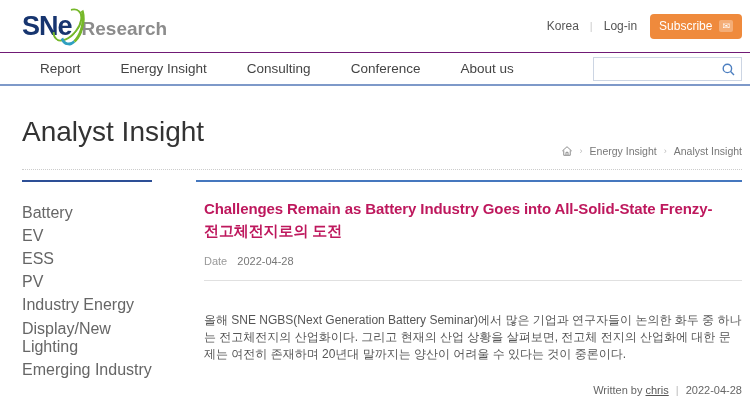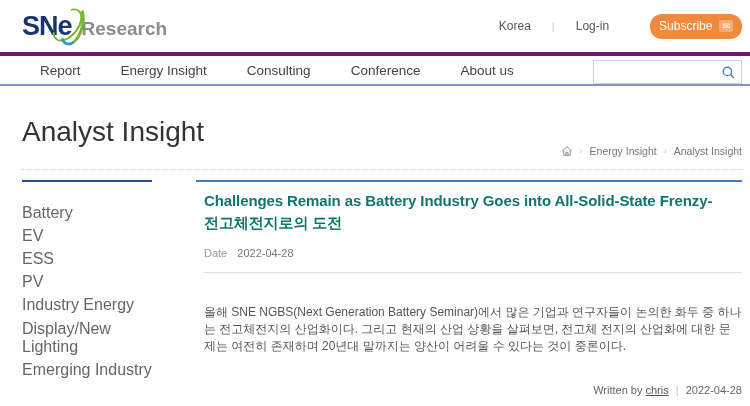"Korea" .top-right { gap: 21px -> 11px }
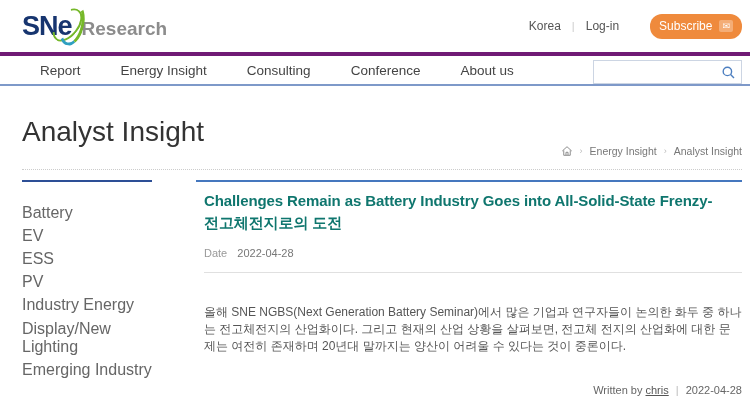"Subscribe" .subscribe-btn { border-radius: 12px -> 4px; margin-left: 20px -> 2px }
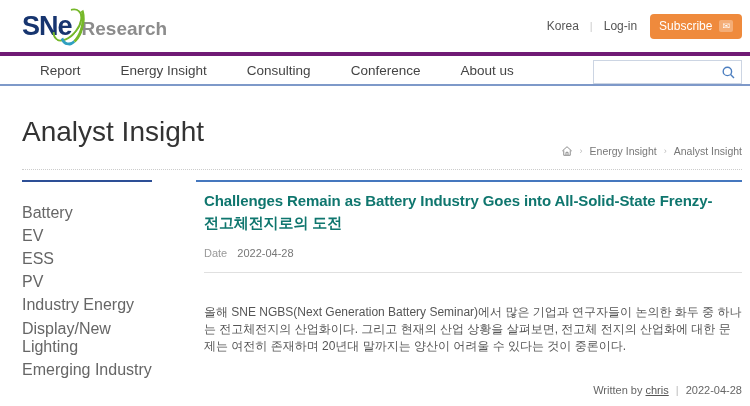"Report" .mainnav { border-top: 4px solid #701a75 -> 1px solid #701a75 }
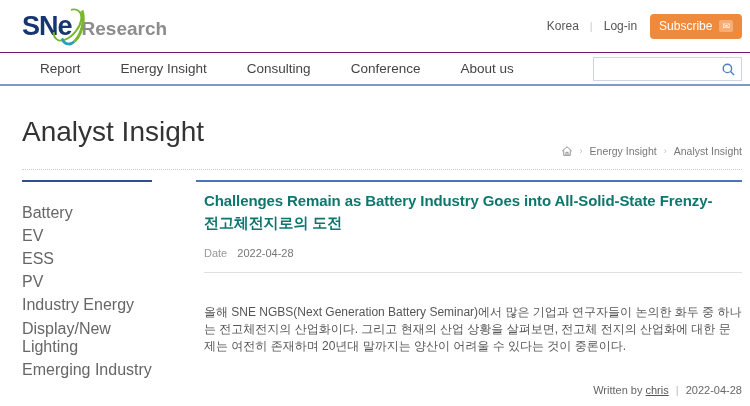"Challenges Remain as Battery Industry" .art-title { color: #0f766e -> #be185d; margin: 8px 0 0 -> 16px 0 0 }
